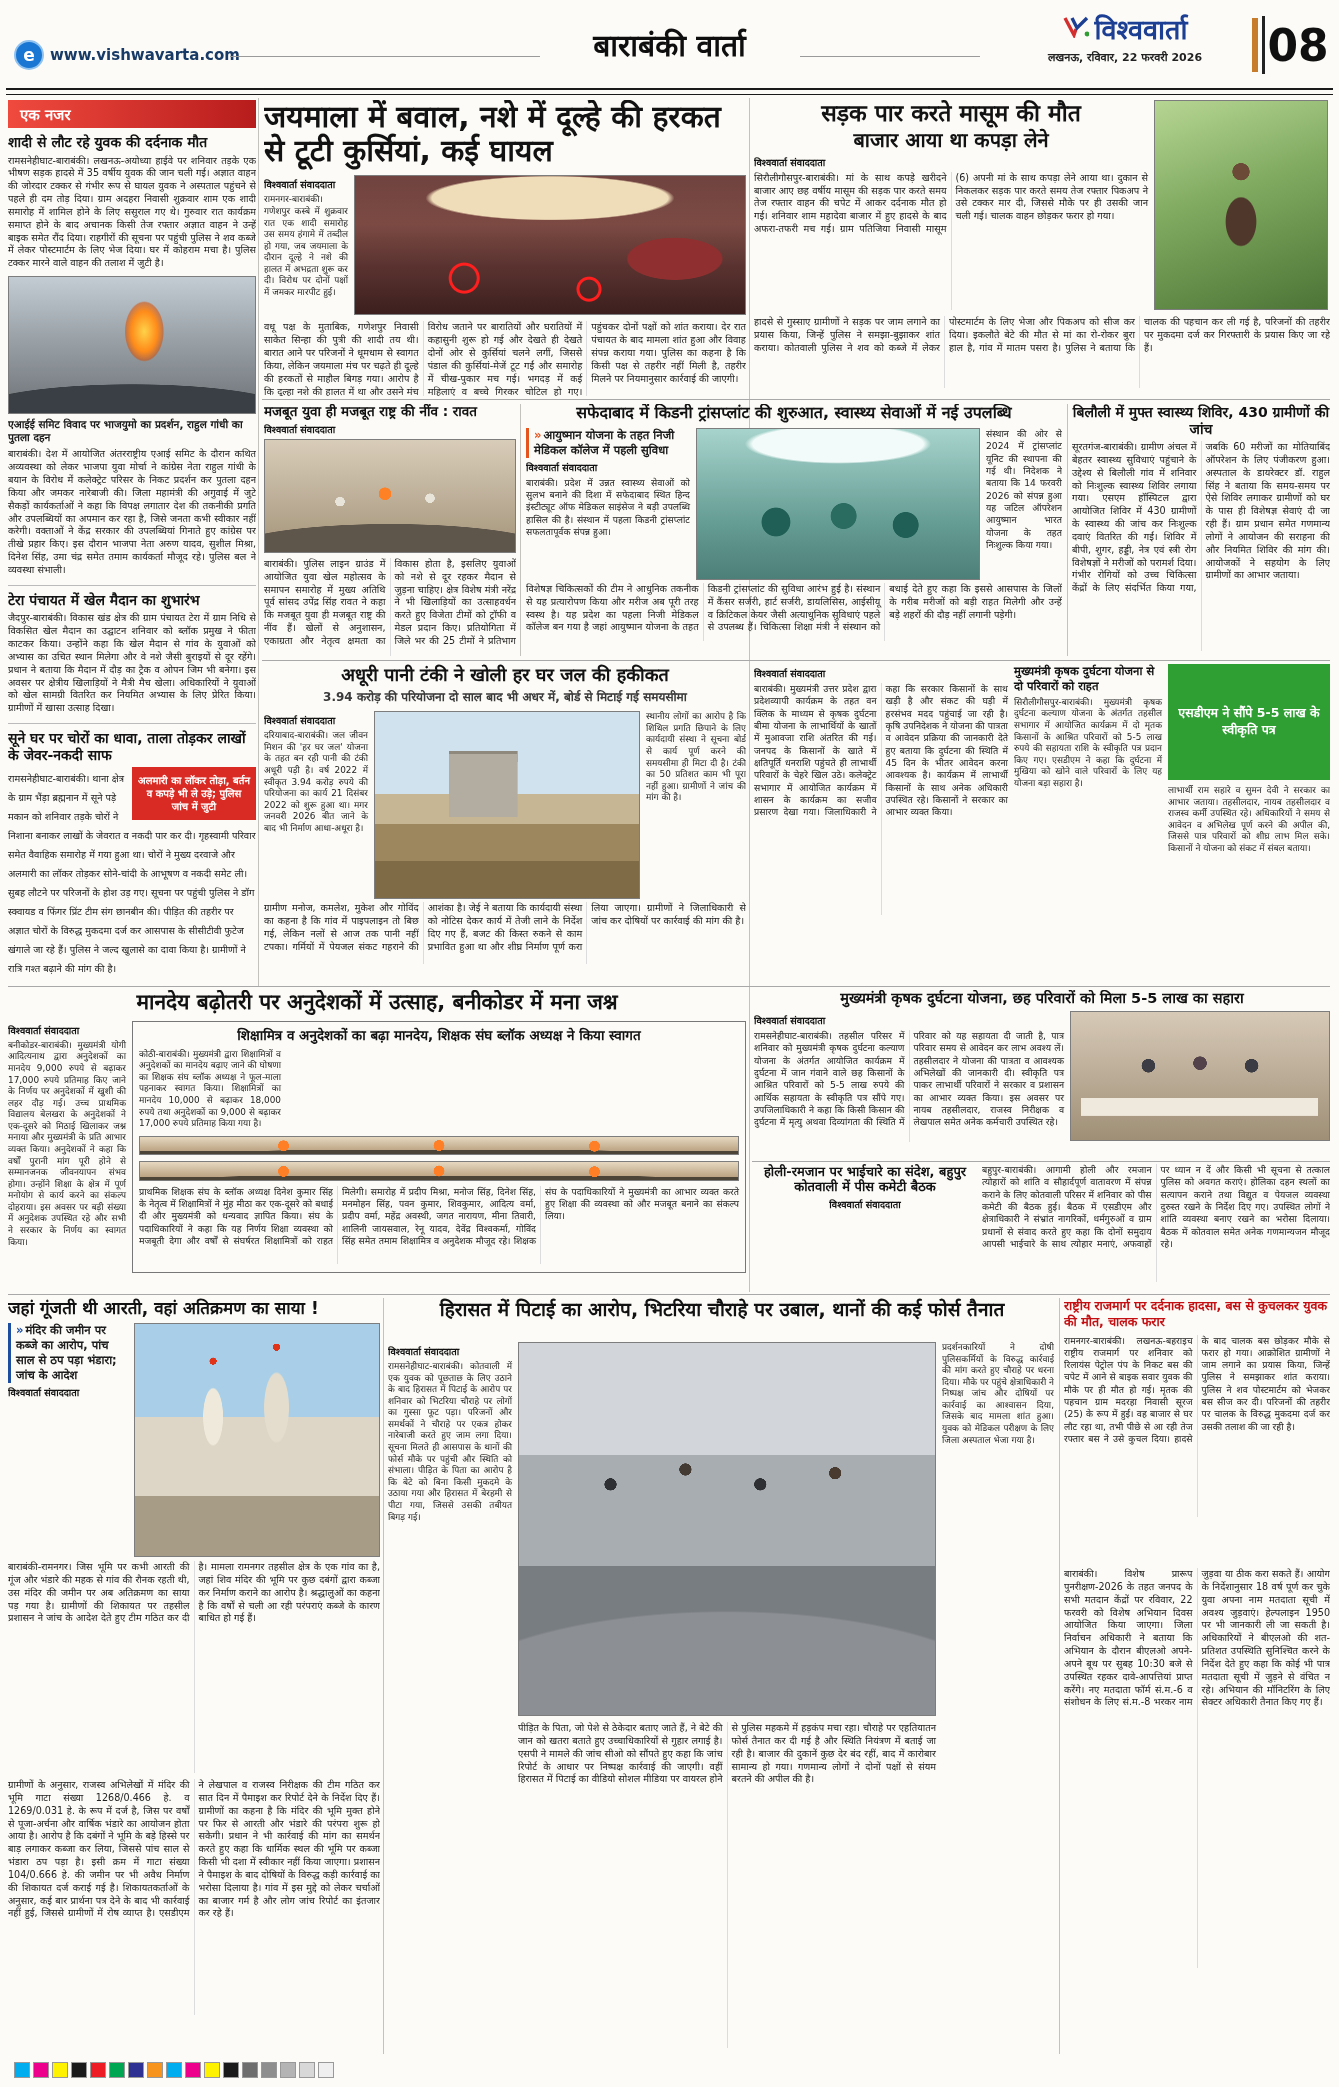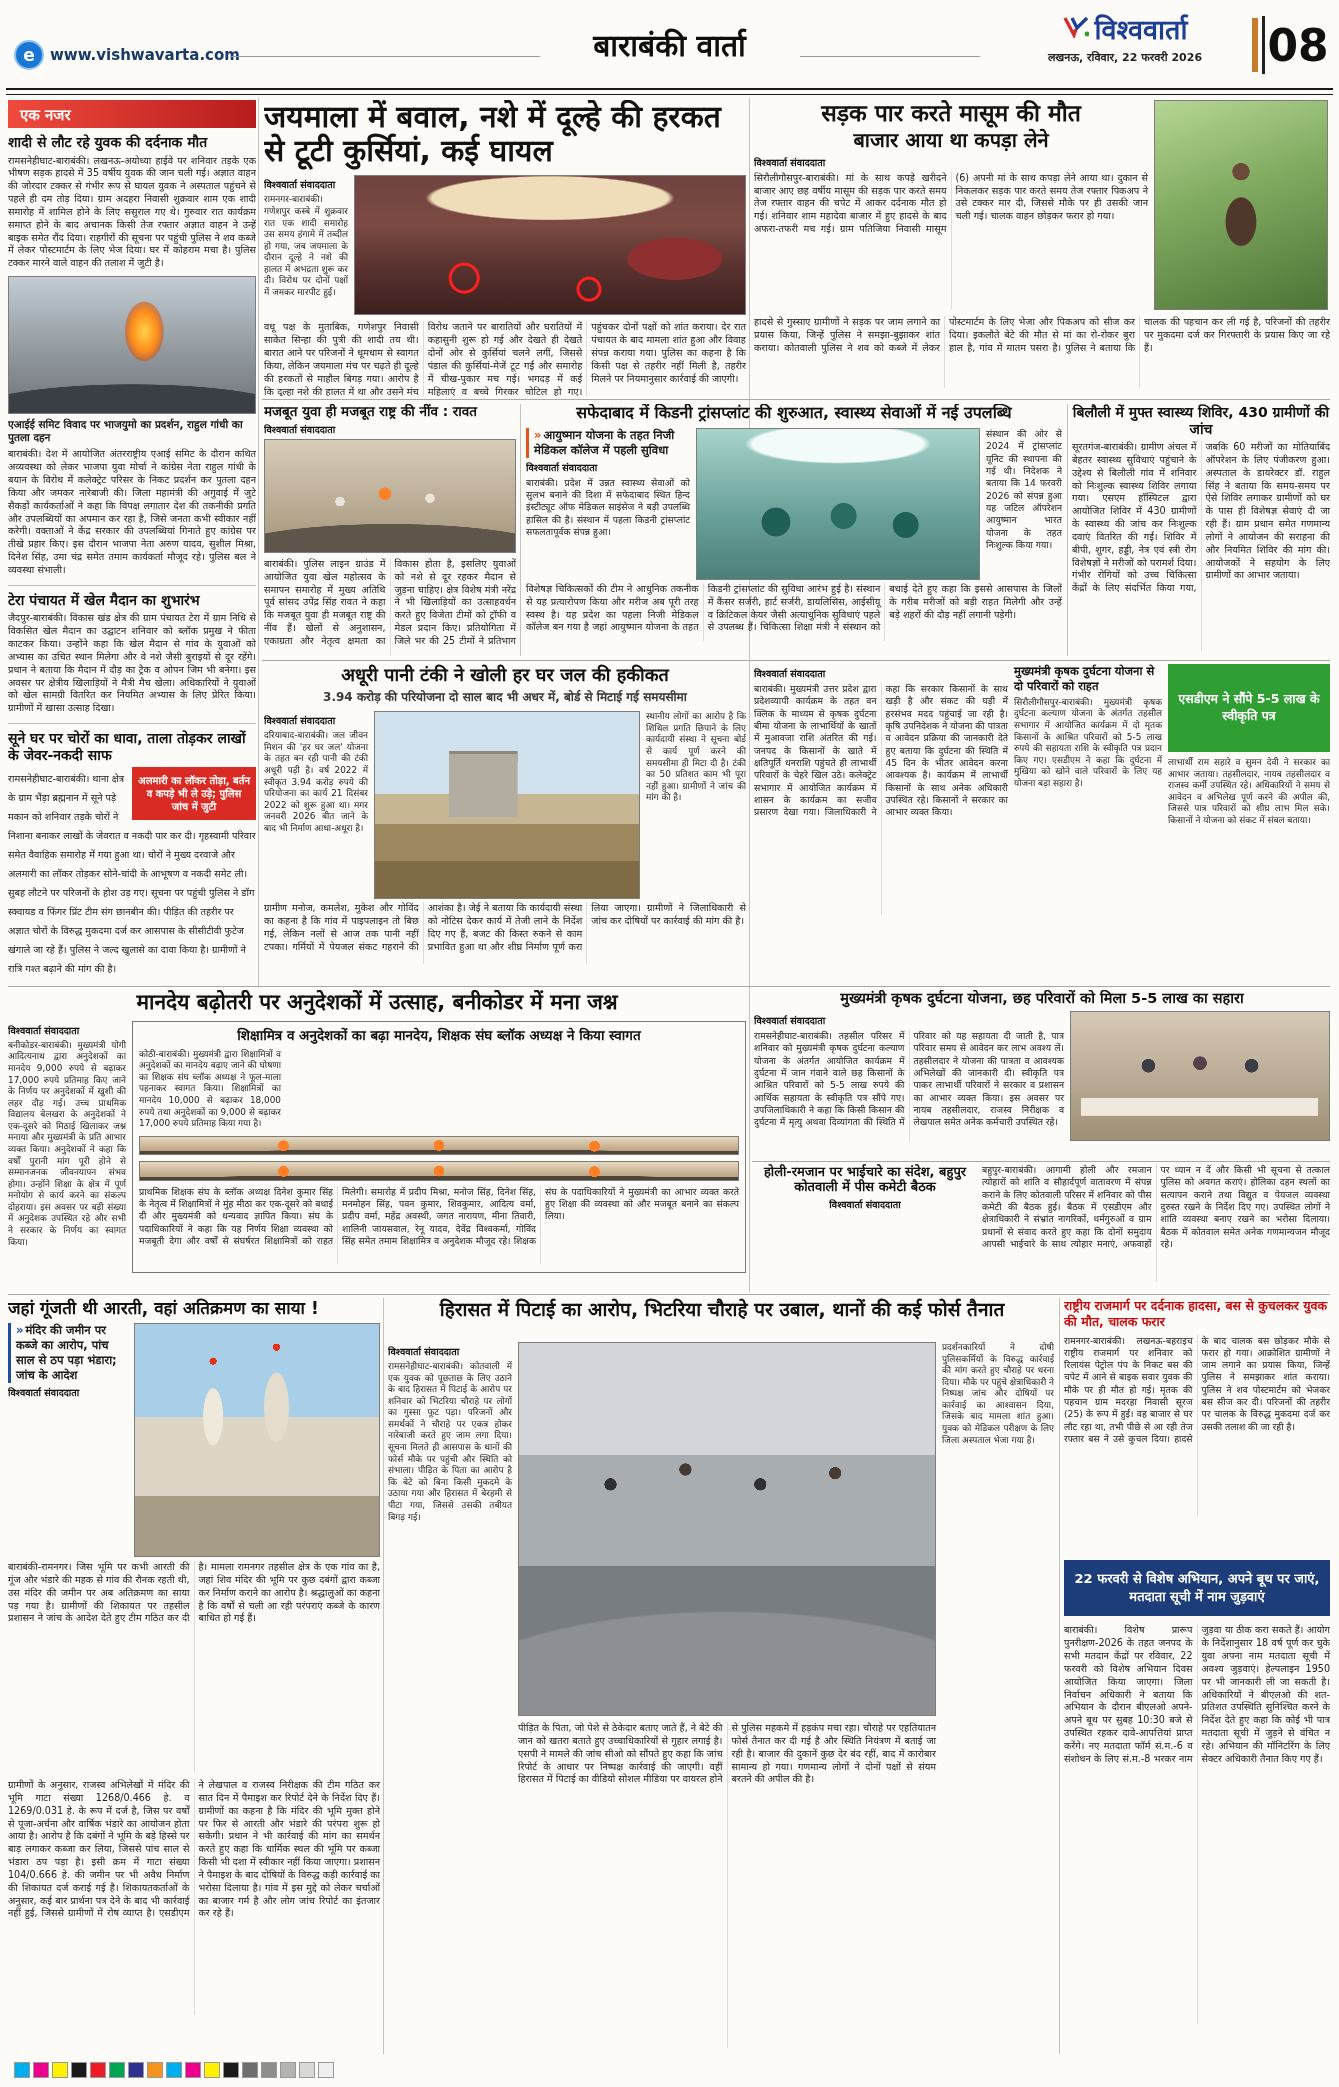"एसडीएम ने सौंपे 5-5 लाख" .greenbox { padding: 0 8px -> 14px 8px }
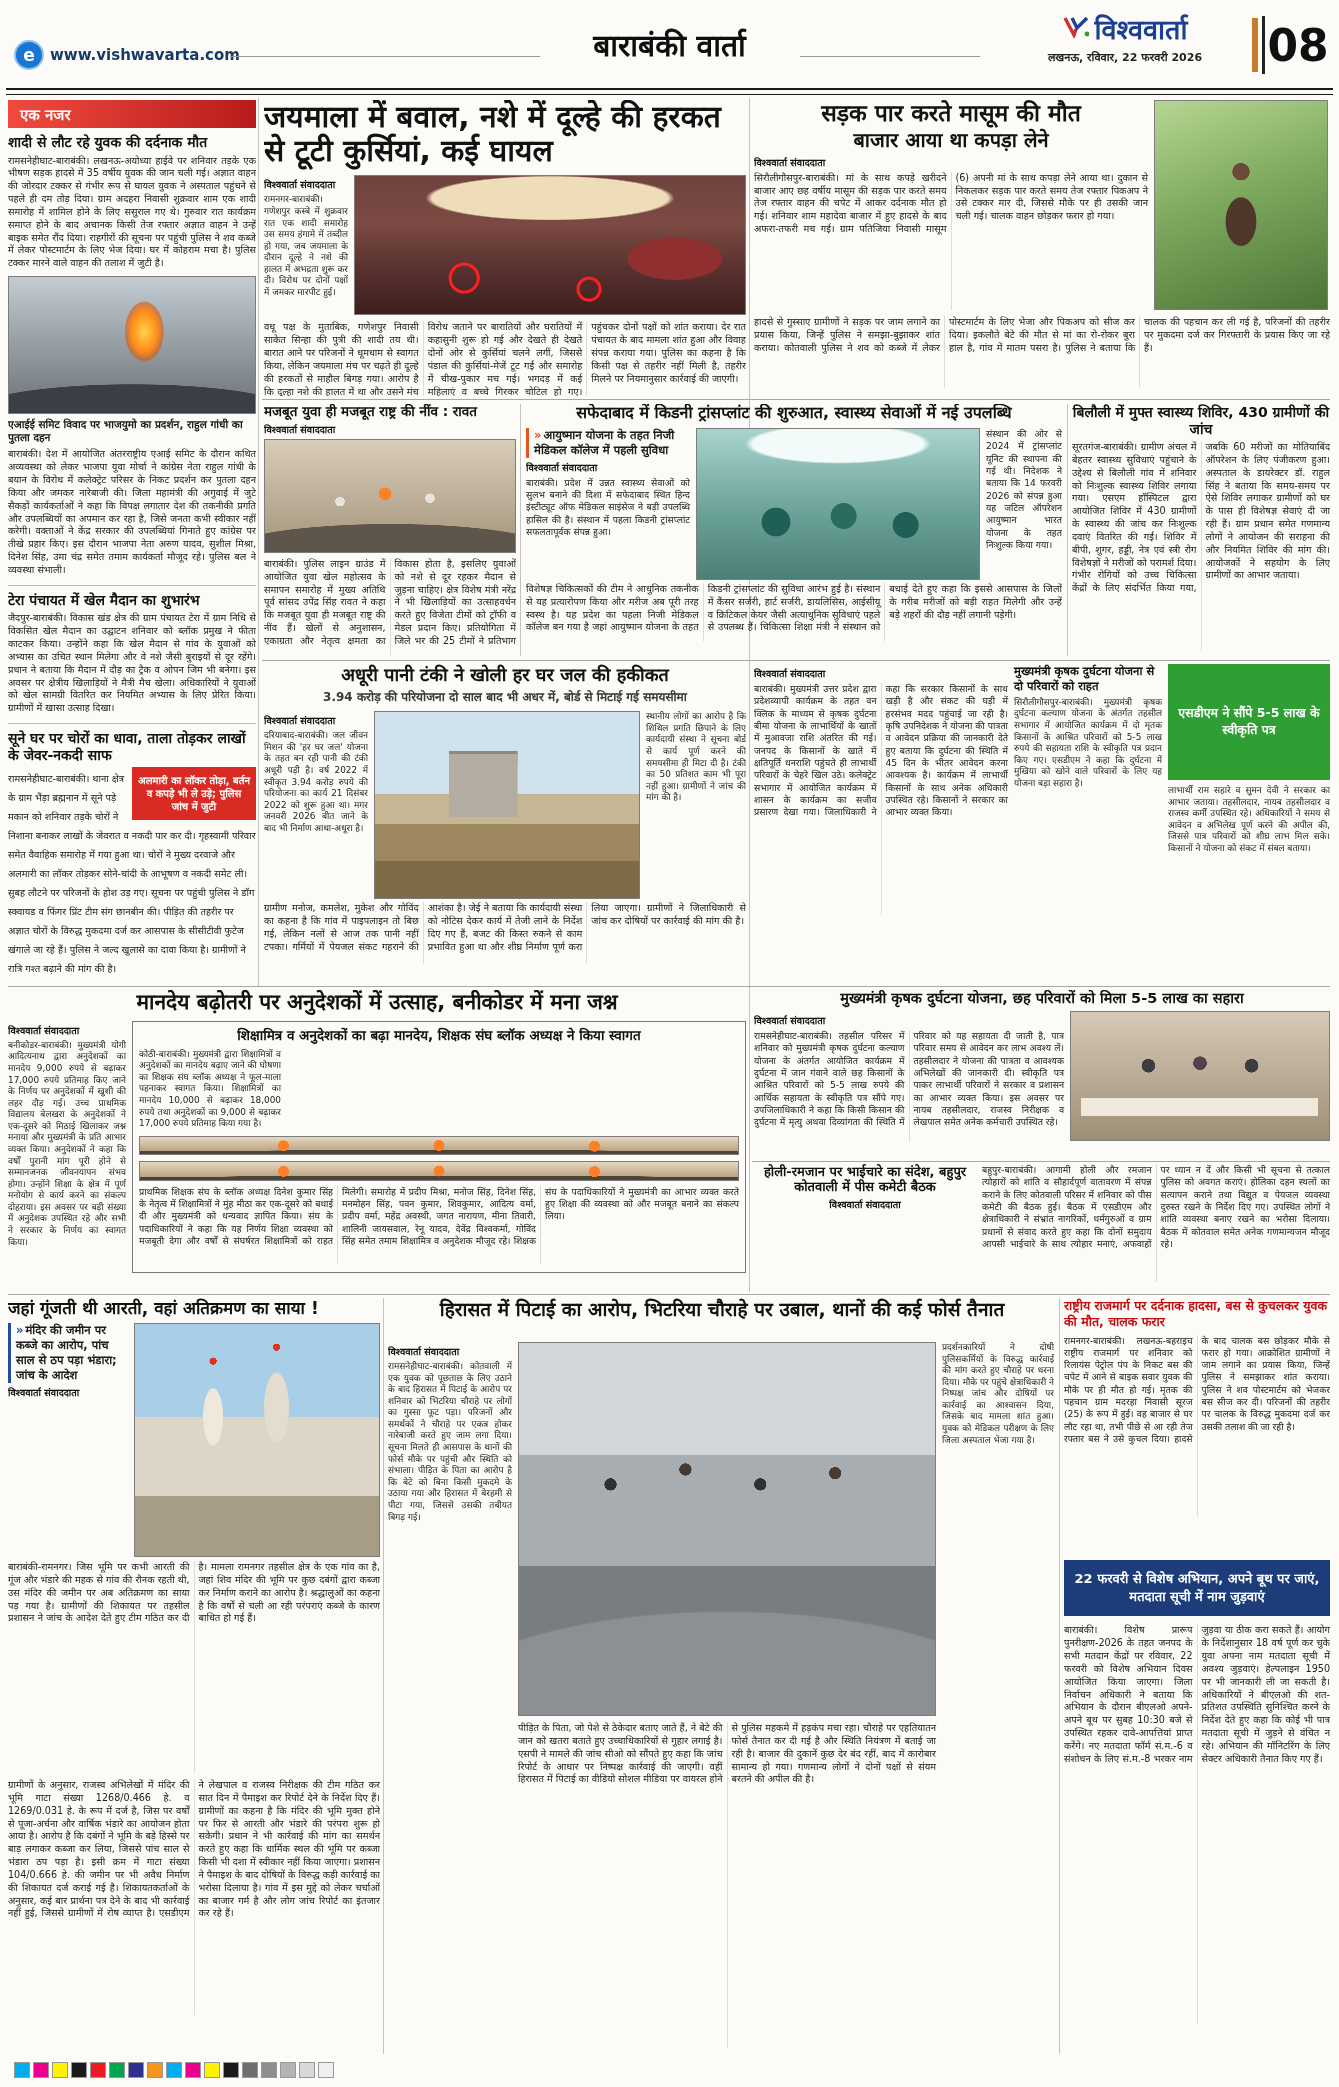"22 फरवरी से विशेष अभियान," div.bluebox { html: <div>22 फरवरी से विशेष अभियान, अपने बूथ पर जाएं, मतदाता सूची में नाम जुड़वाएं</div> -> none }
